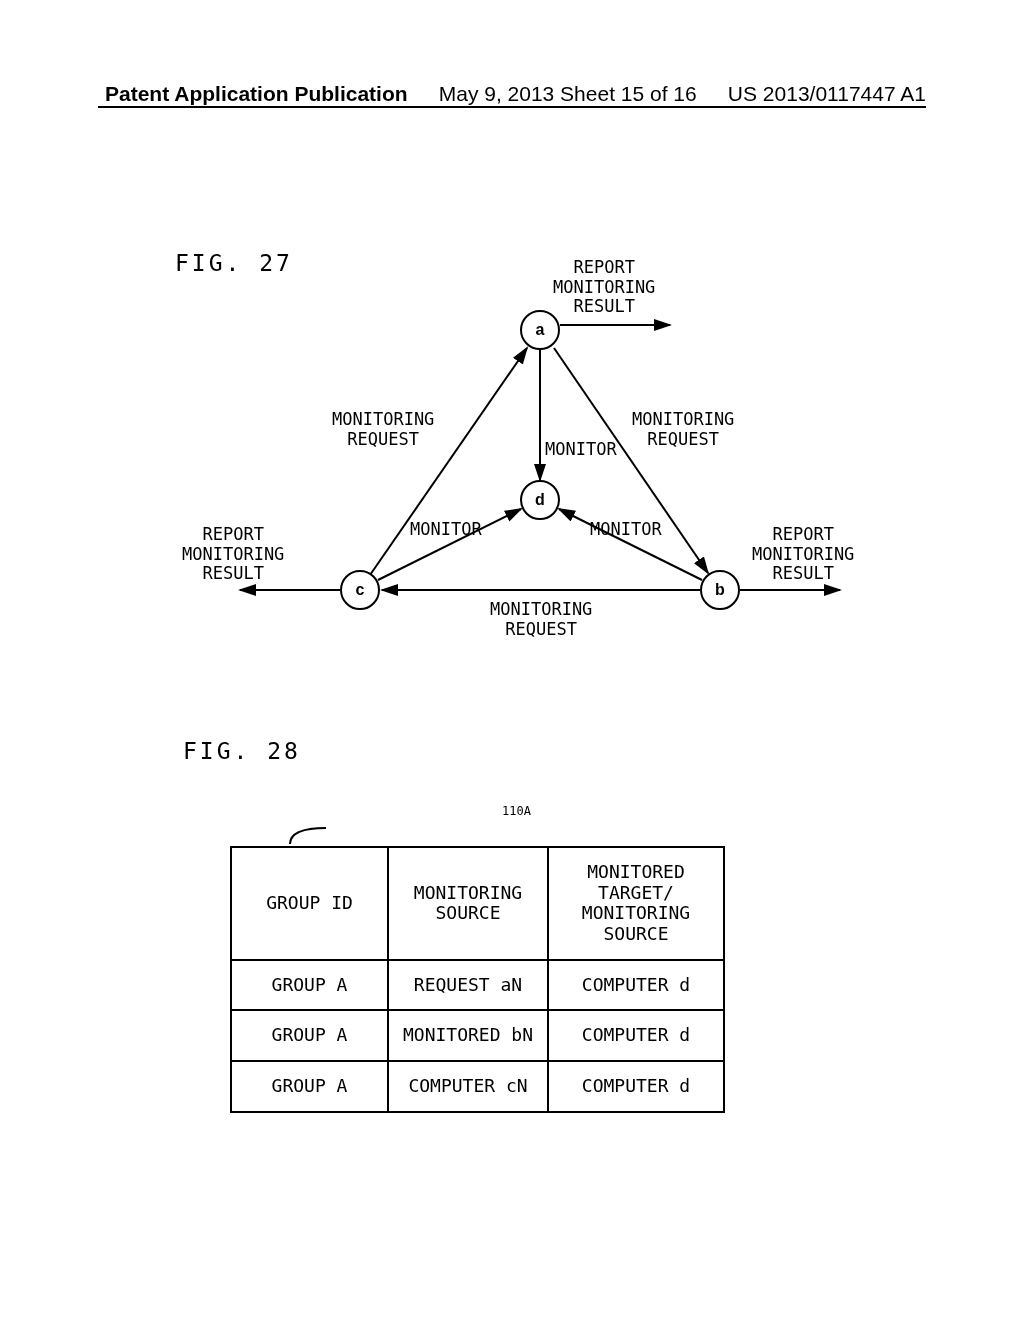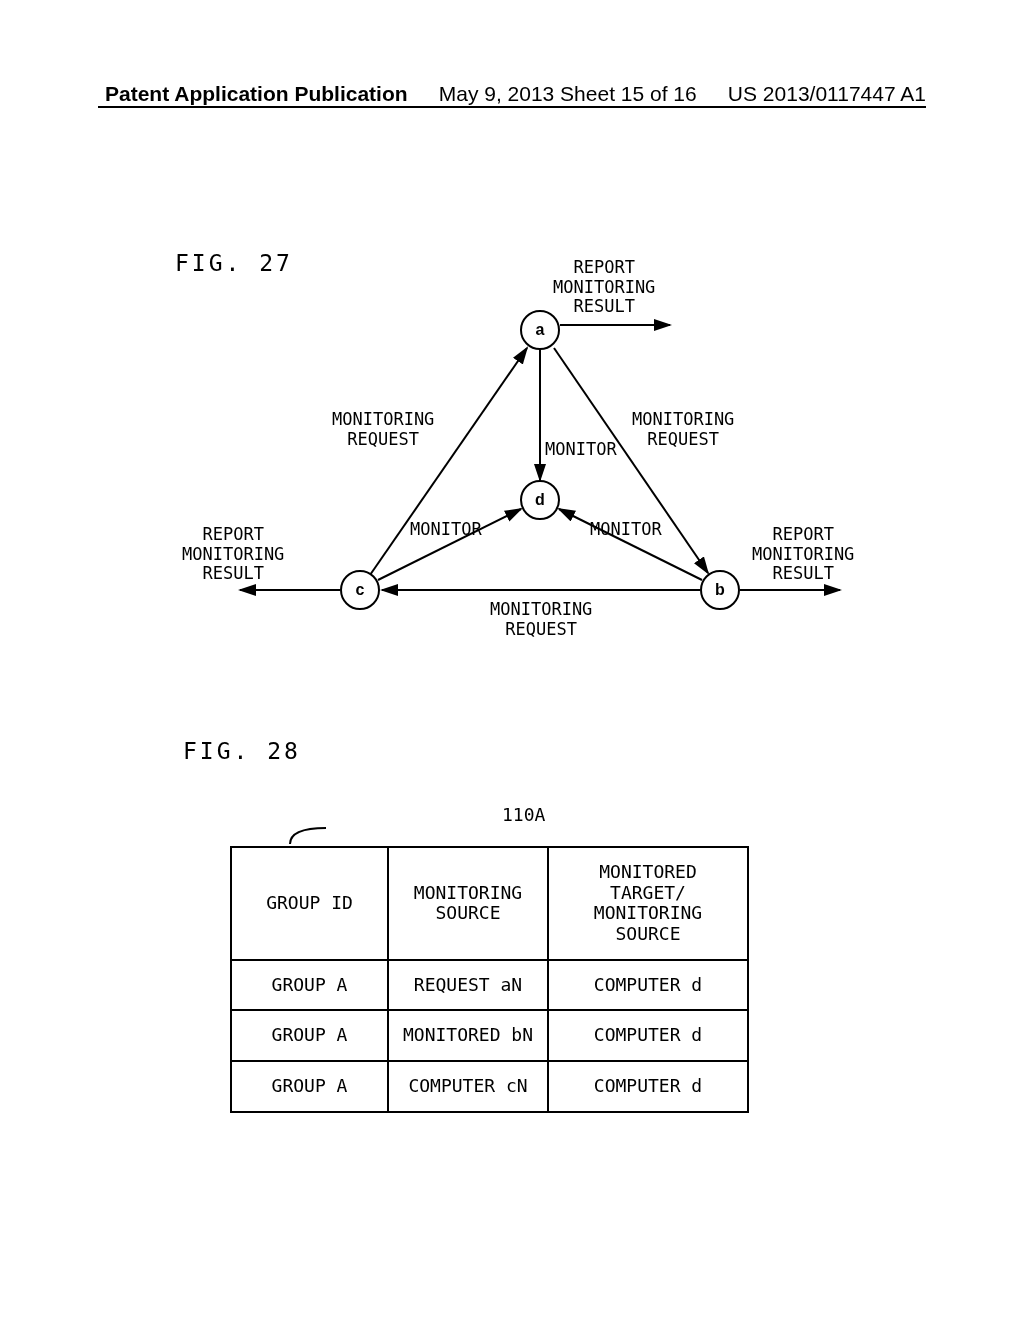"110A" .table-ref { font-size: 18px -> 12px }
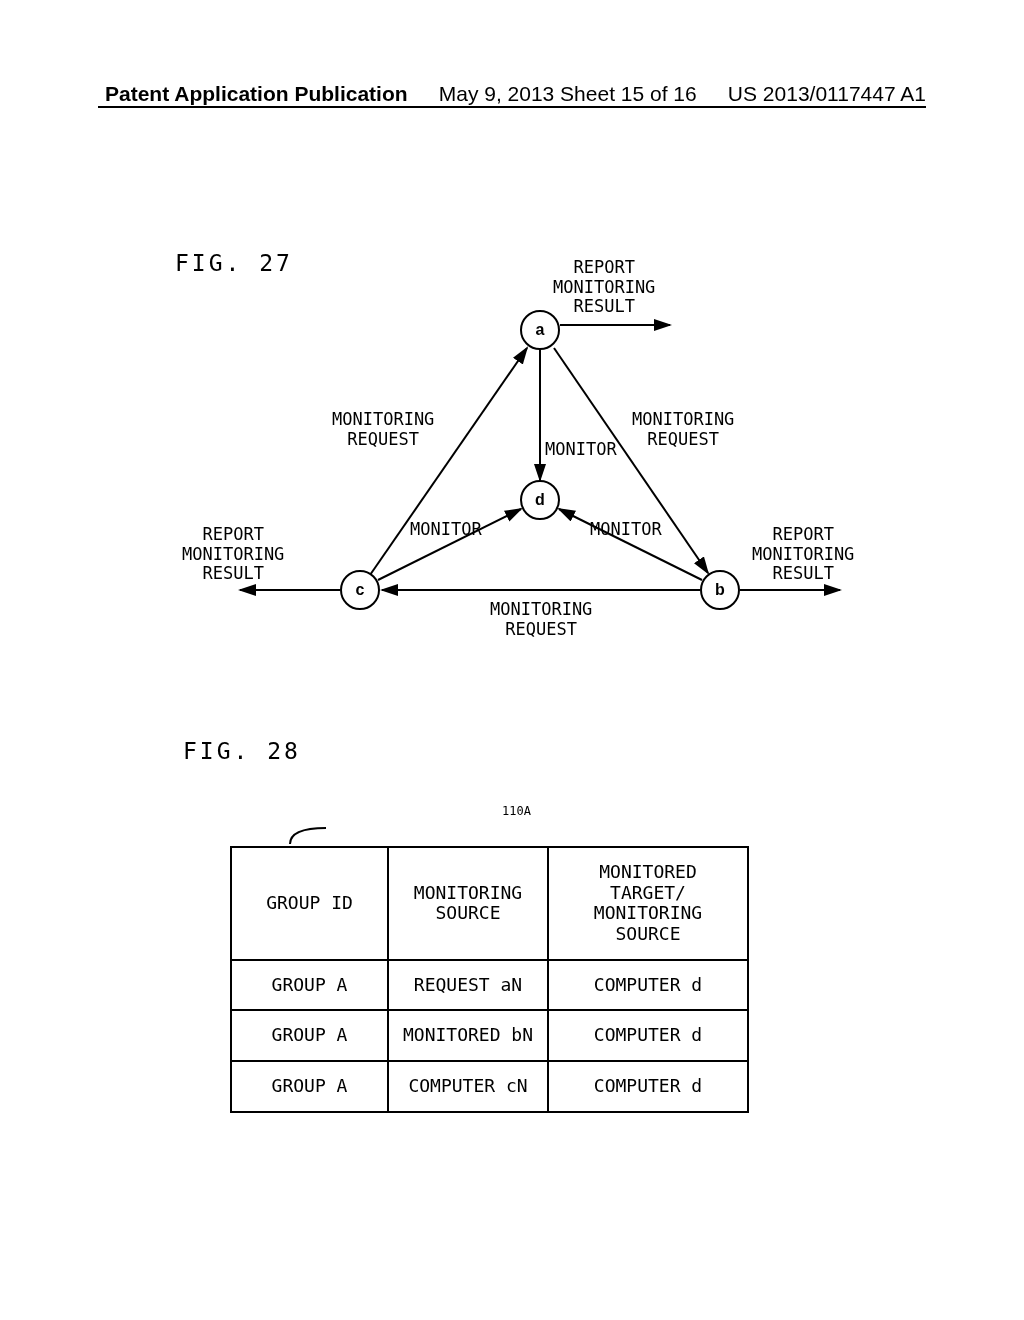"MONITORED TARGET/ MONITORING SOURCE" .col2 { width: 200px -> 176px }
